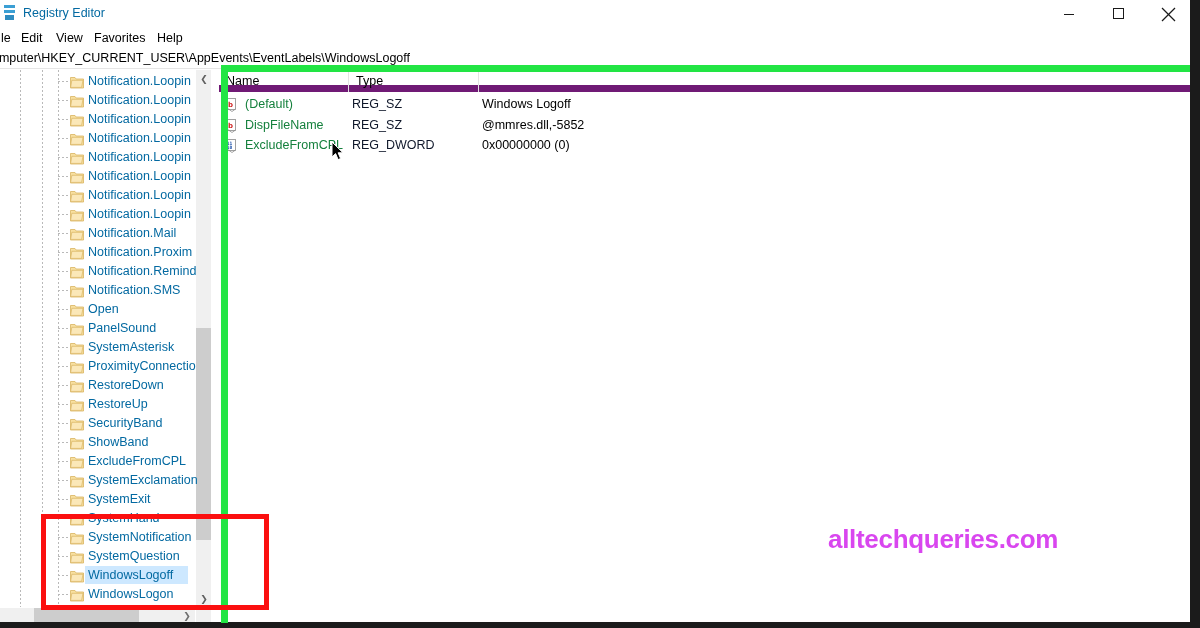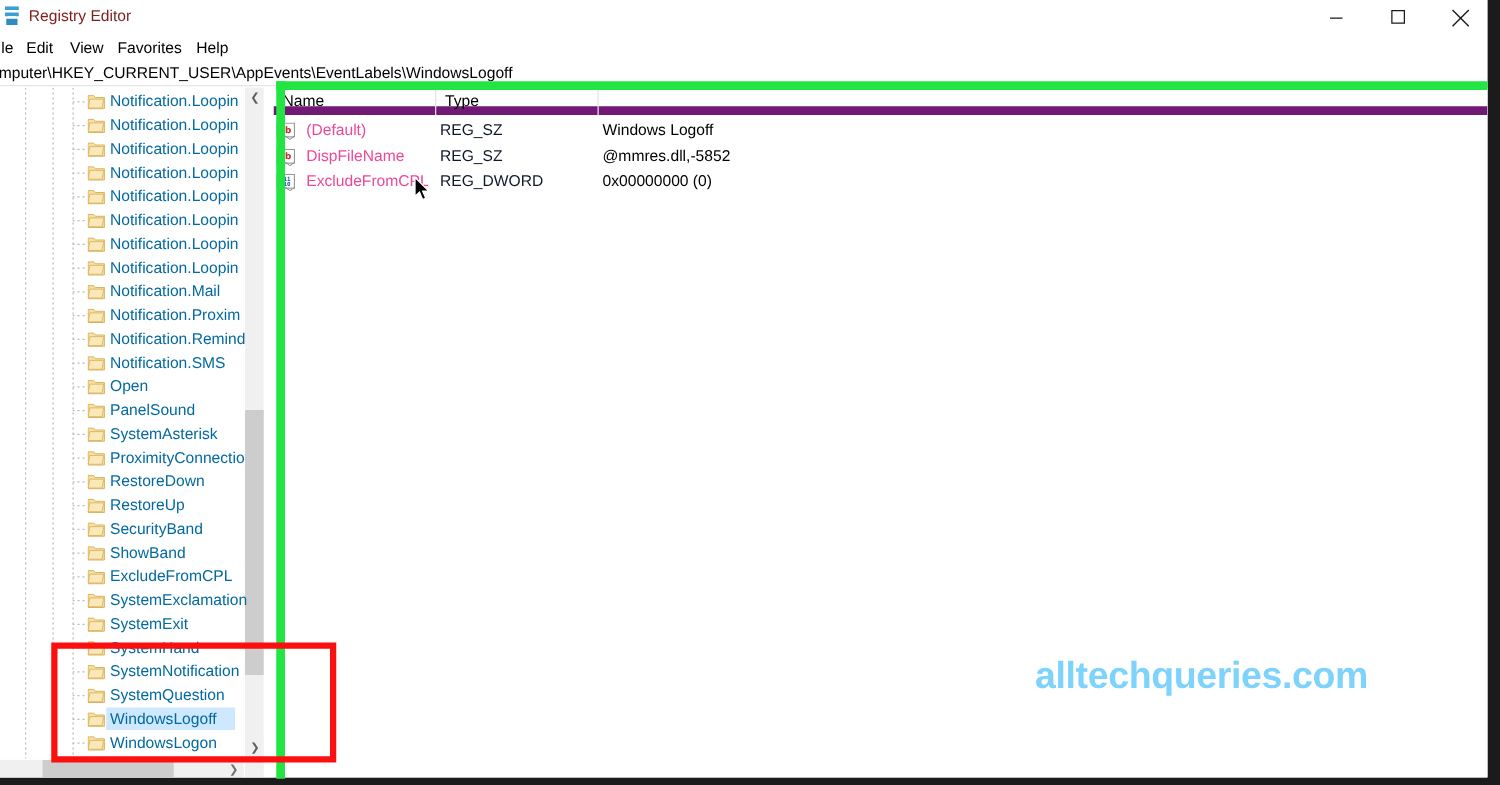"Registry Editor" .titlebar .title-text { color: #7f1d1d -> #0369a1 }
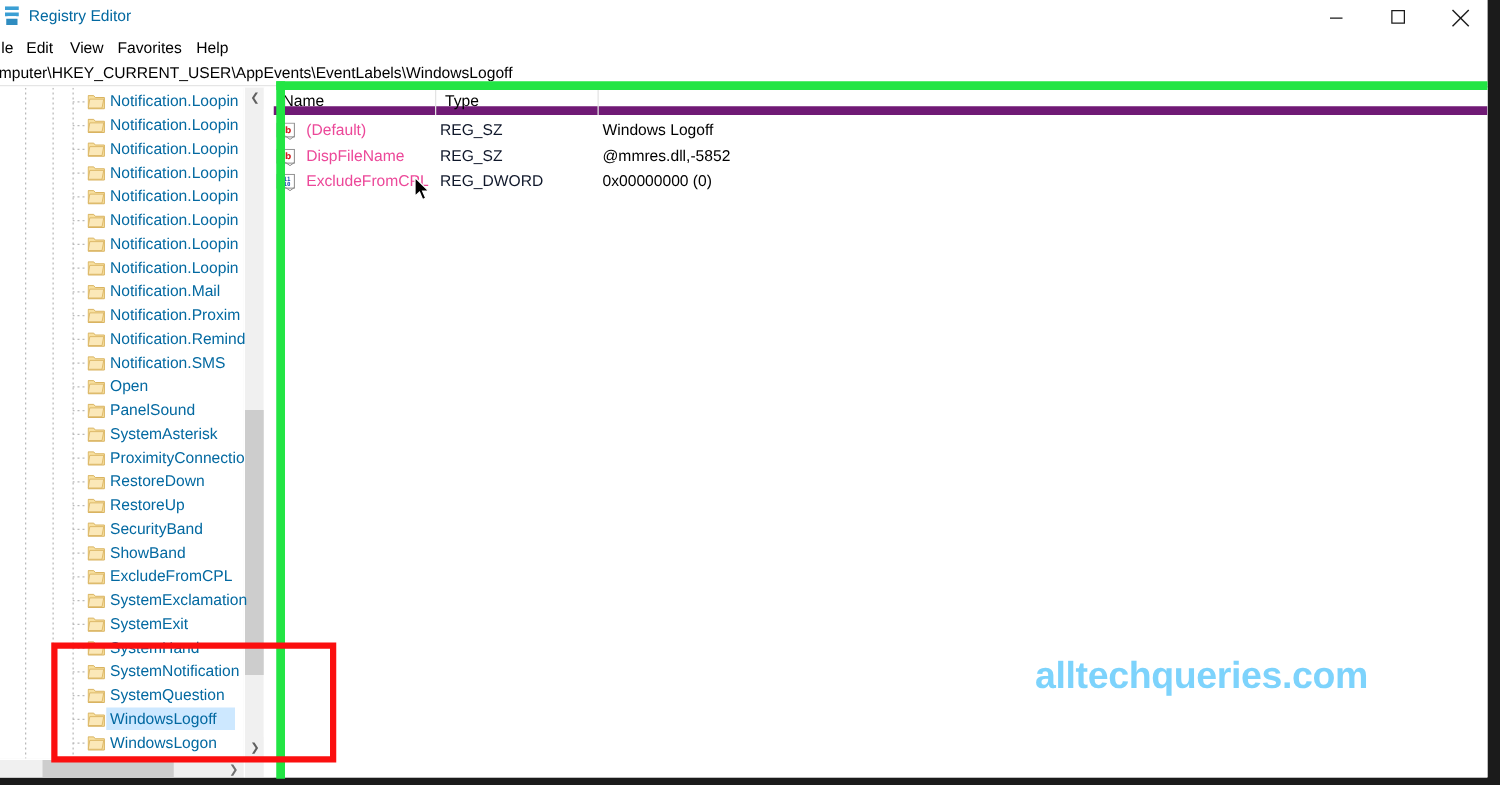"(Default)" .valrow .vname { color: #ec4899 -> #15803d }
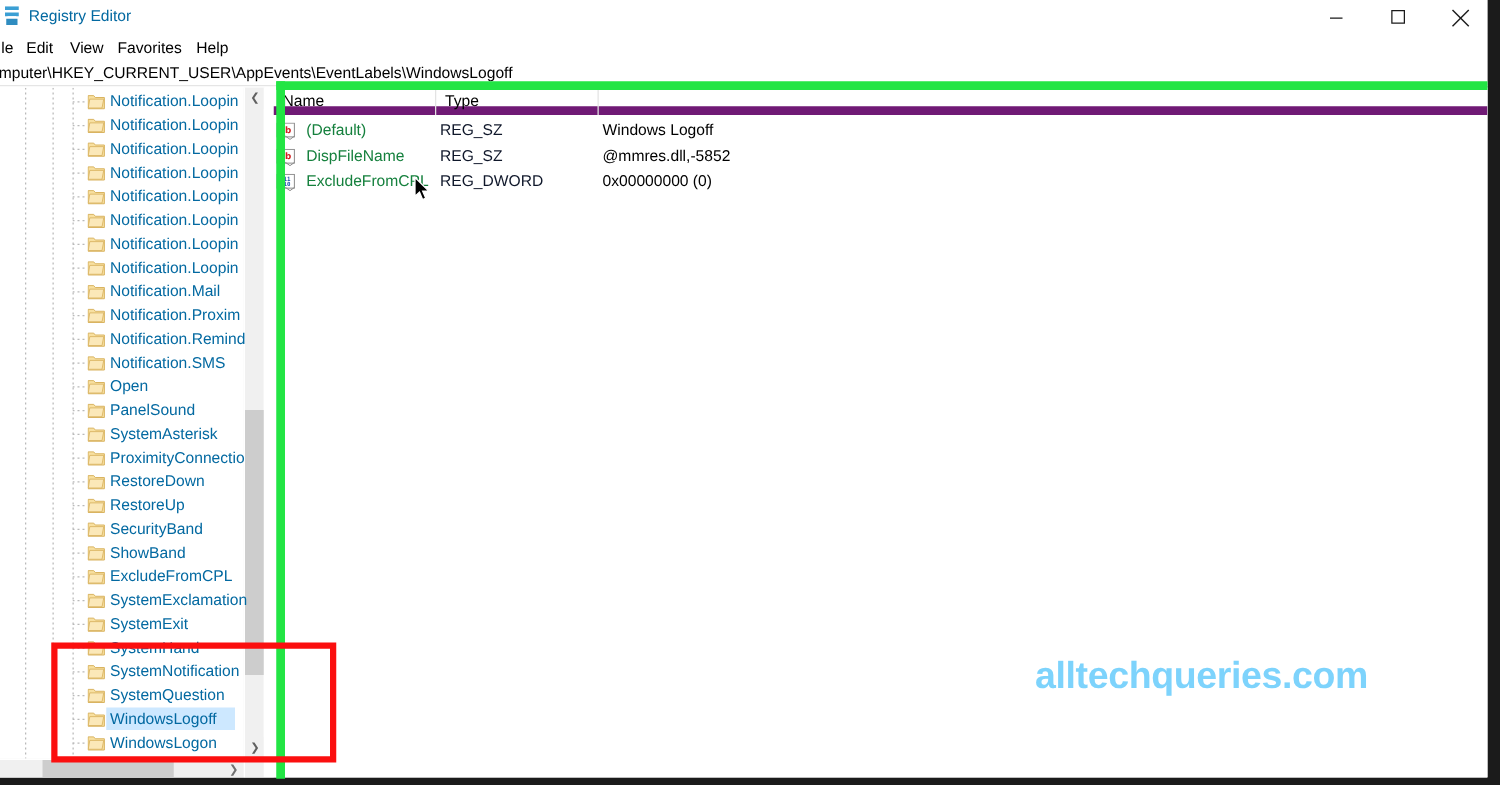"alltechqueries.com" .watermark { color: #7dd3fc -> #d946ef; font-size: 30px -> 26px }
